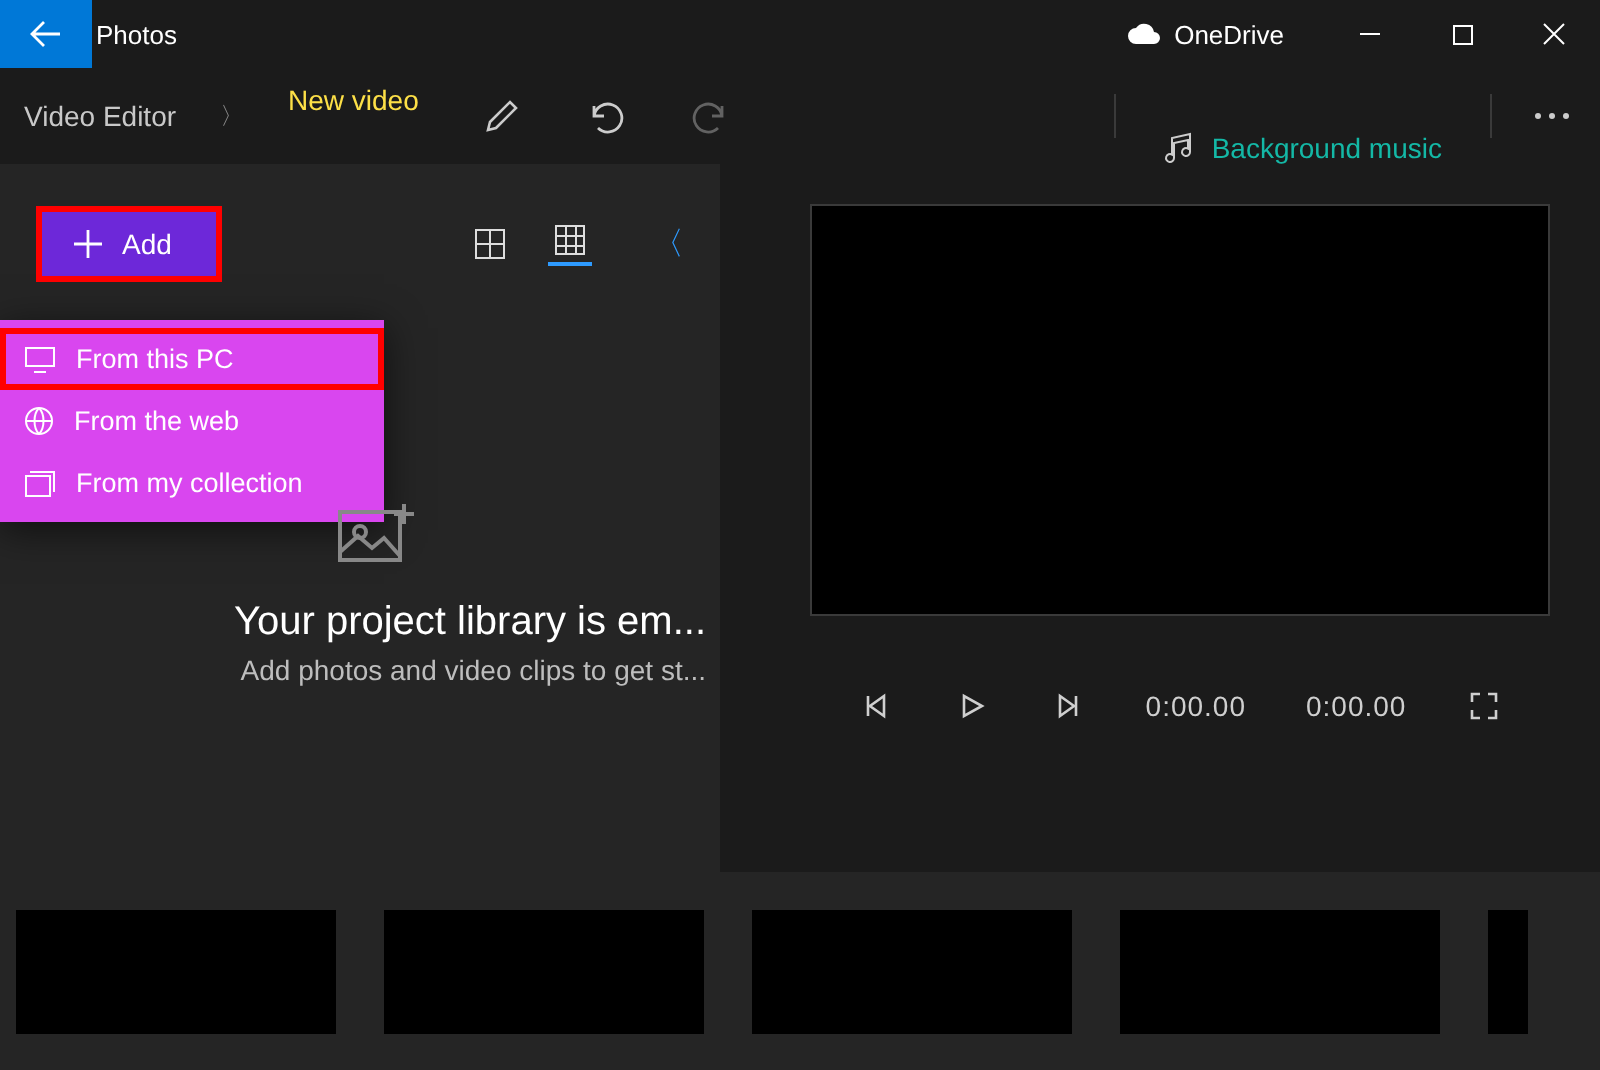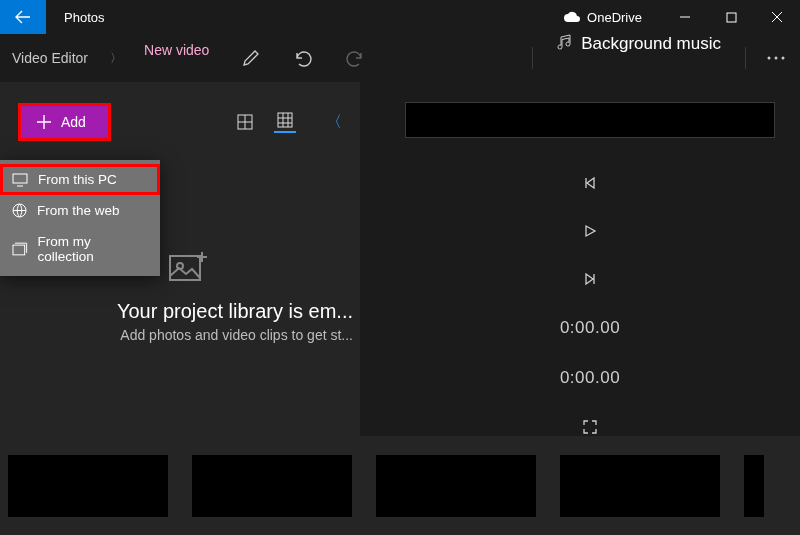"Photos" .app-title { padding-left: 18px -> 2px }
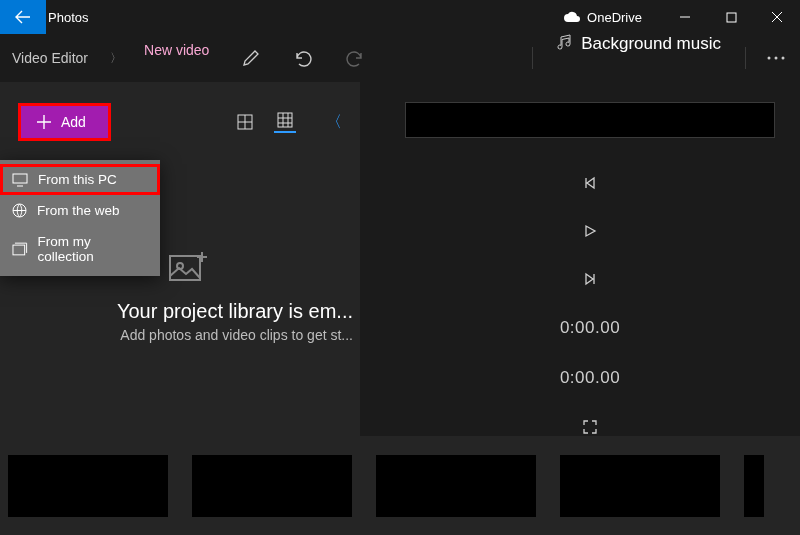"New video" .crumb.active { color: #f9a8d4 -> #fde047 }
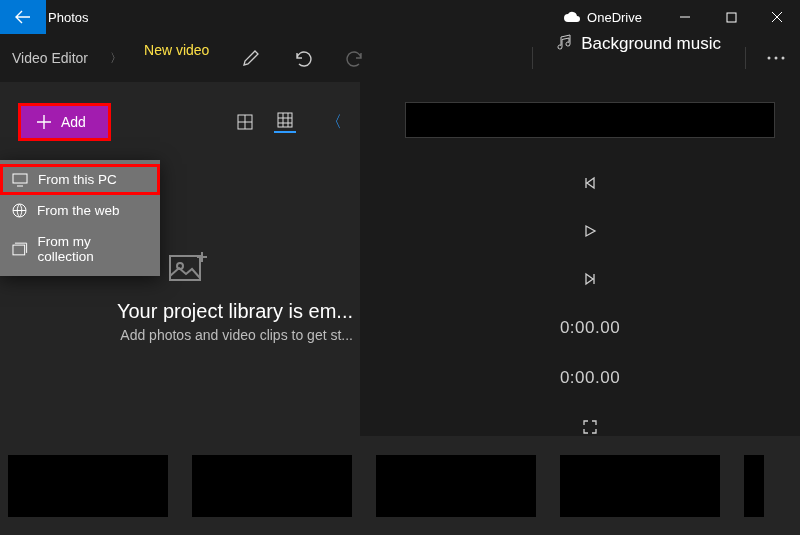"Background music" .tool-item { align-items: flex-start -> flex-end; color: #ffffff -> #14b8a6; font-size: 17px -> 14px }
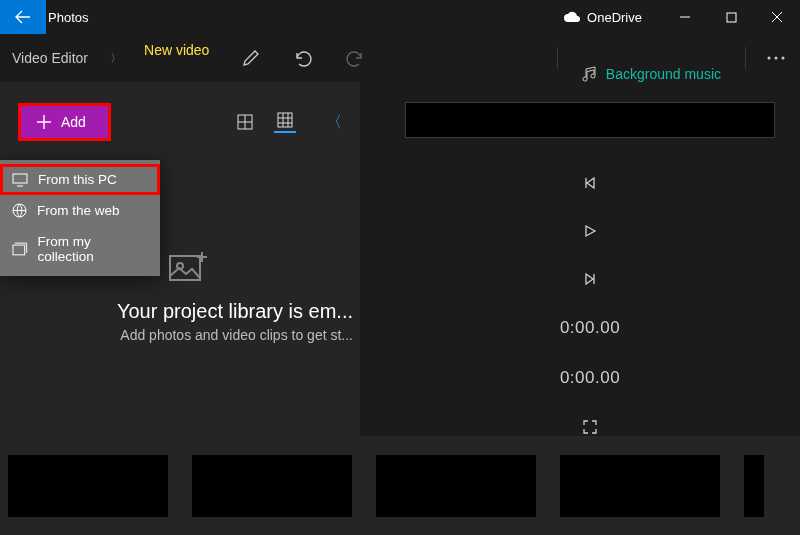"Add" .add-btn { background: #a21caf -> #6d28d9 }
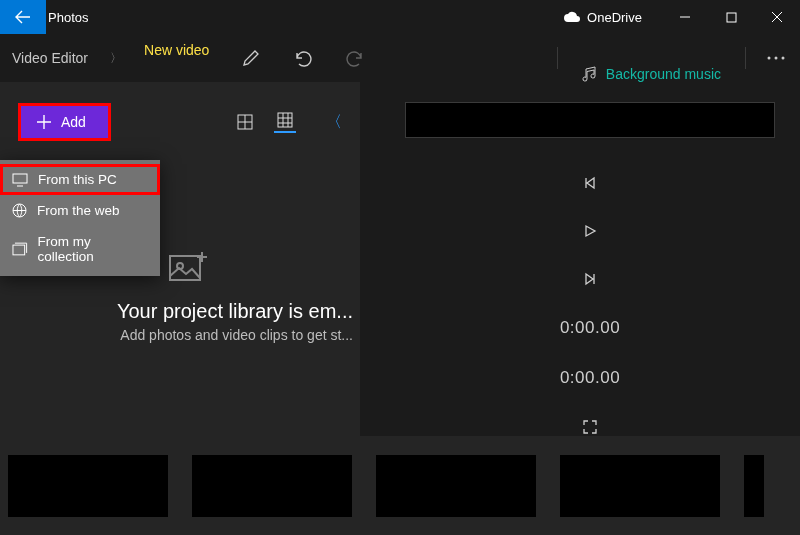"From this PC" .dropdown { background: #737373 -> #d946ef; width: 160px -> 192px }
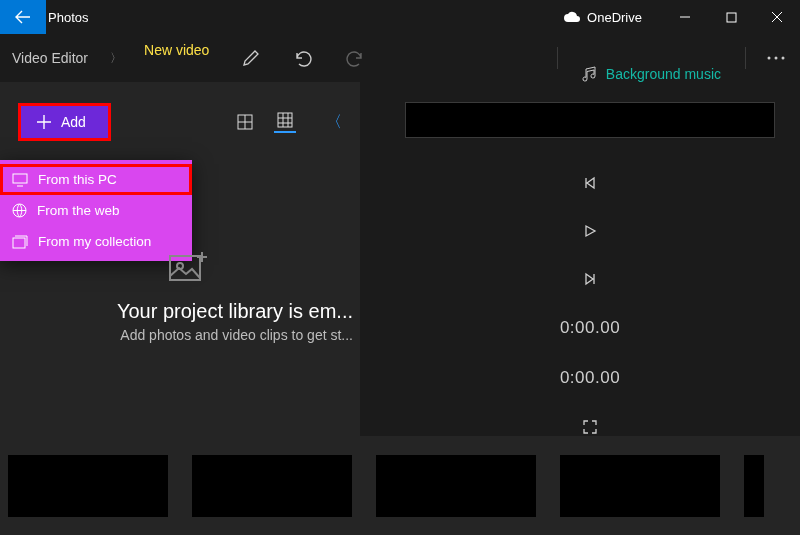"0:00.00" .controls { flex-direction: column -> none; font-size: 17px -> 14px }
